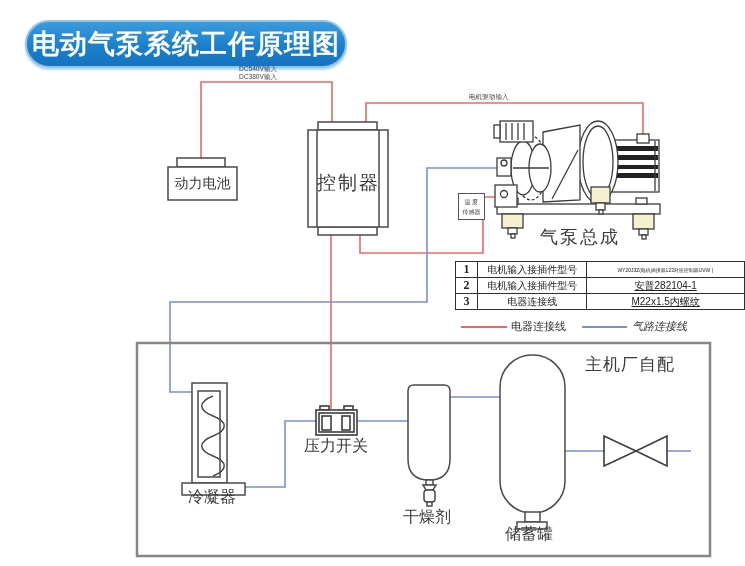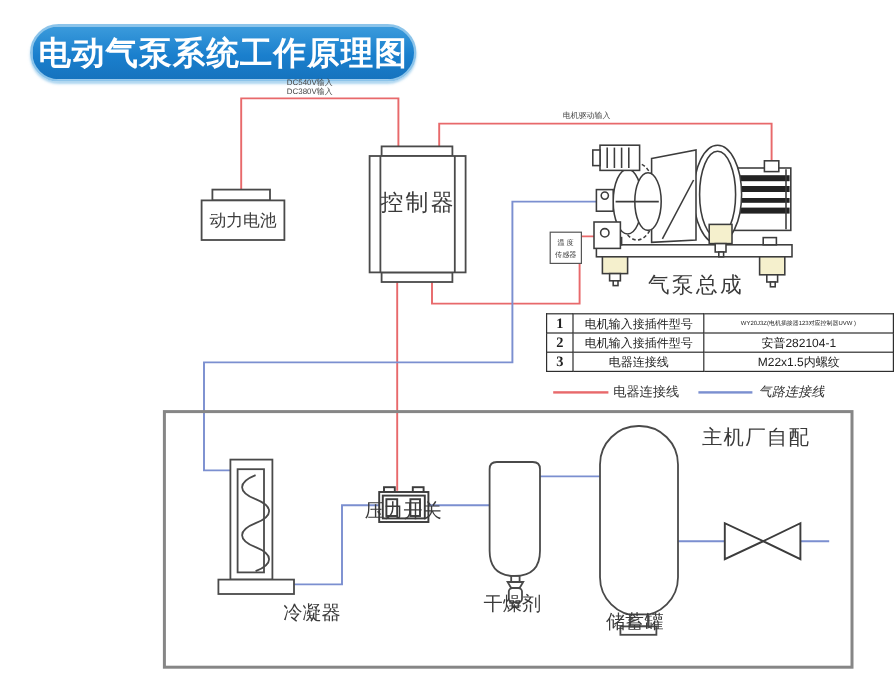"控制器" div.abs { top: 156px -> 170px }
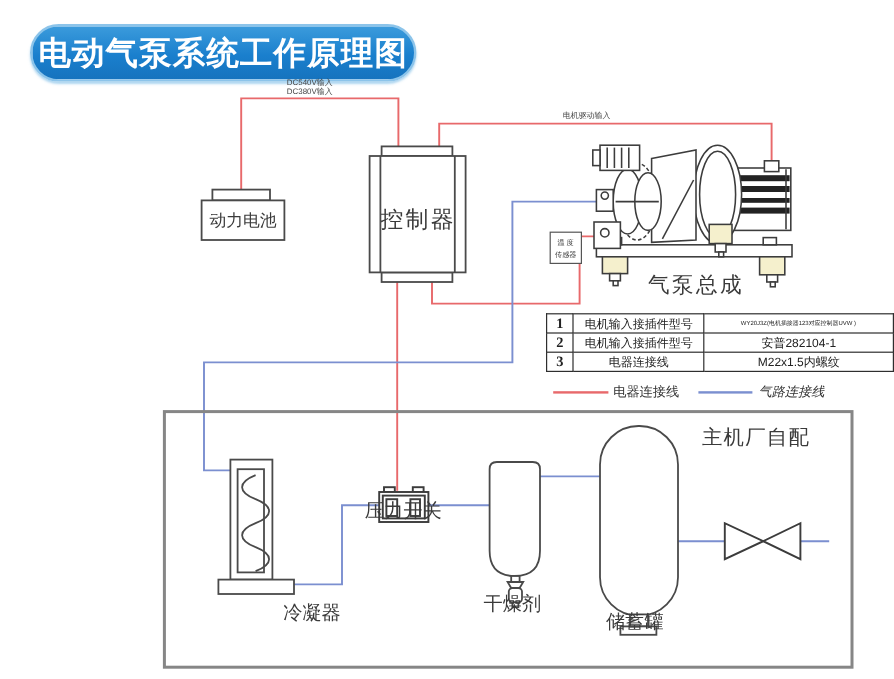"安普282104-1" .spec-table td.c-spec { text-decoration: none -> underline }
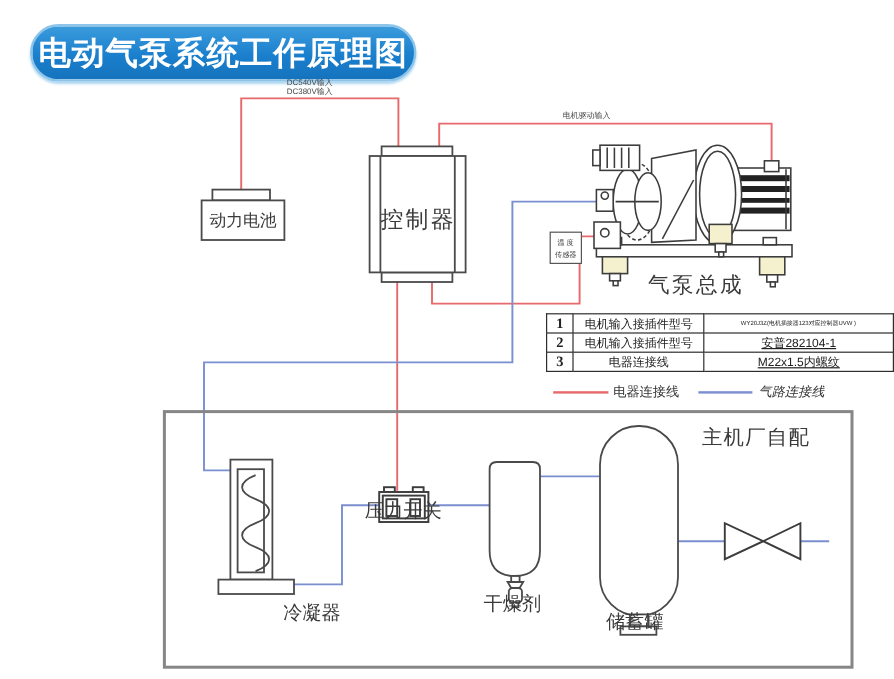"压力开关" div.abs { top: 416px -> 436px }
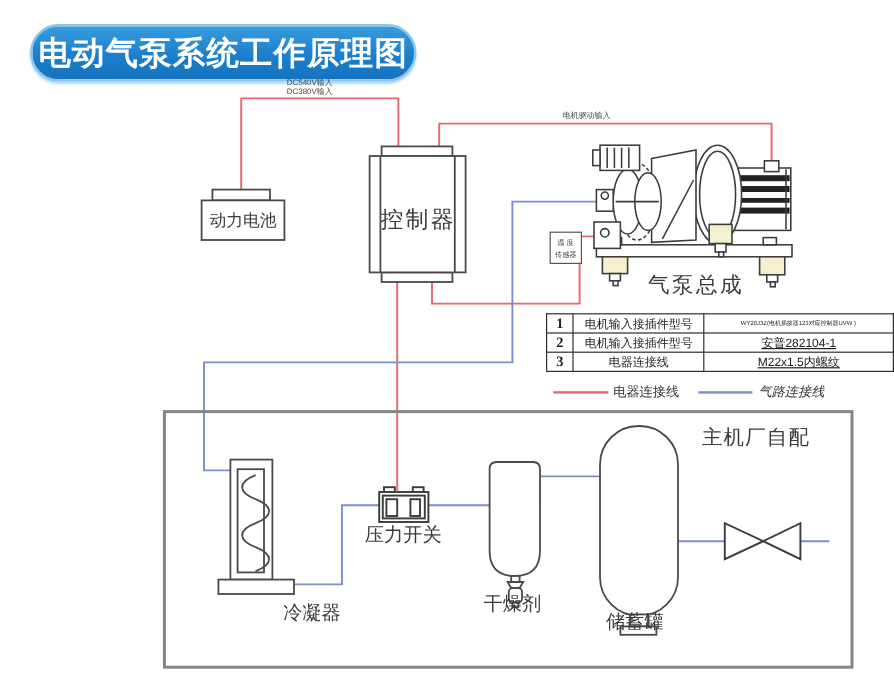"冷凝器" div.abs { margin-left: 48px -> none; top: 501px -> 487px }
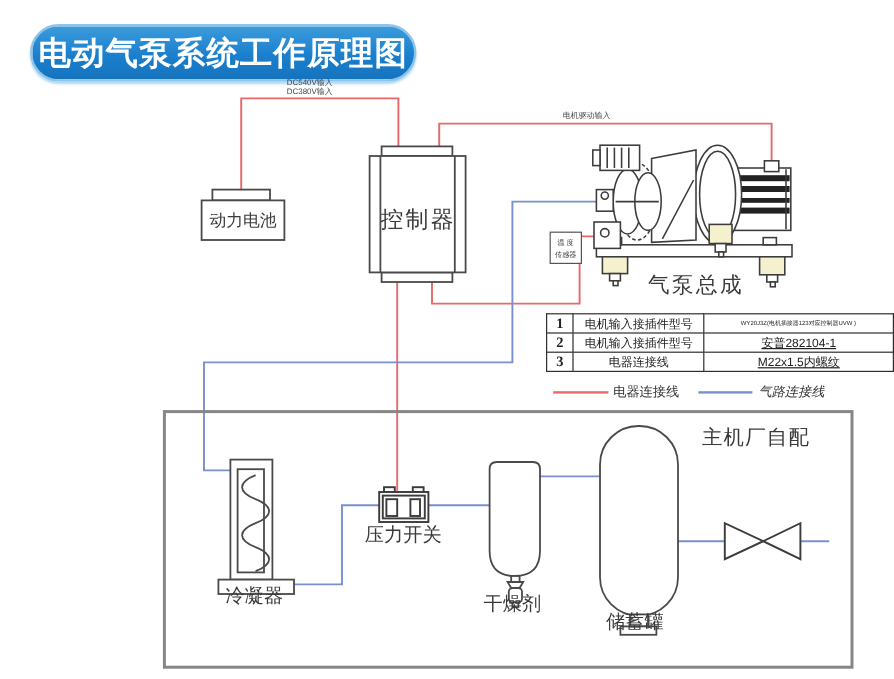"干燥剂" div.abs { top: 493px -> 507px }
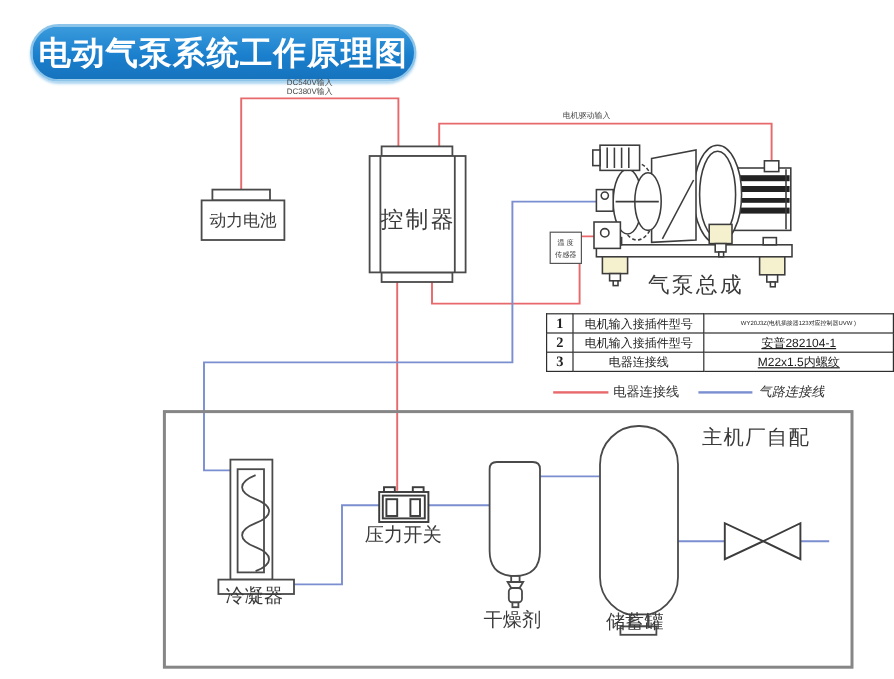"储蓄罐" div.abs { top: 508px -> 524px }
